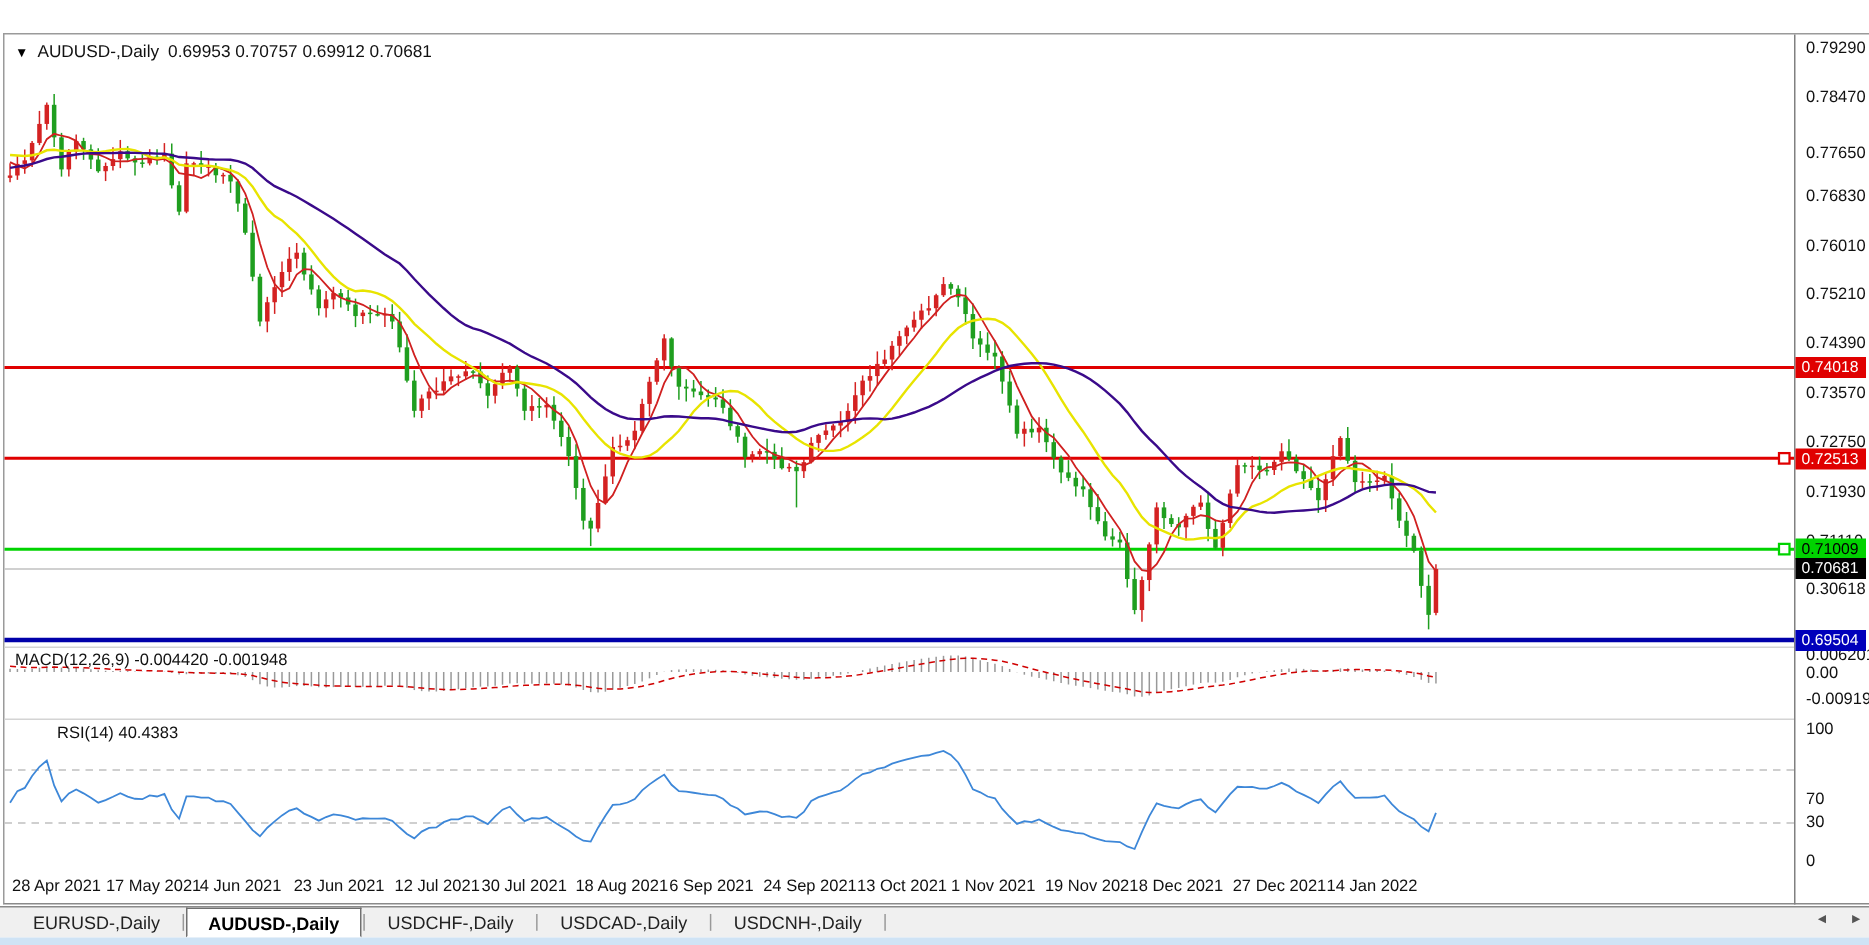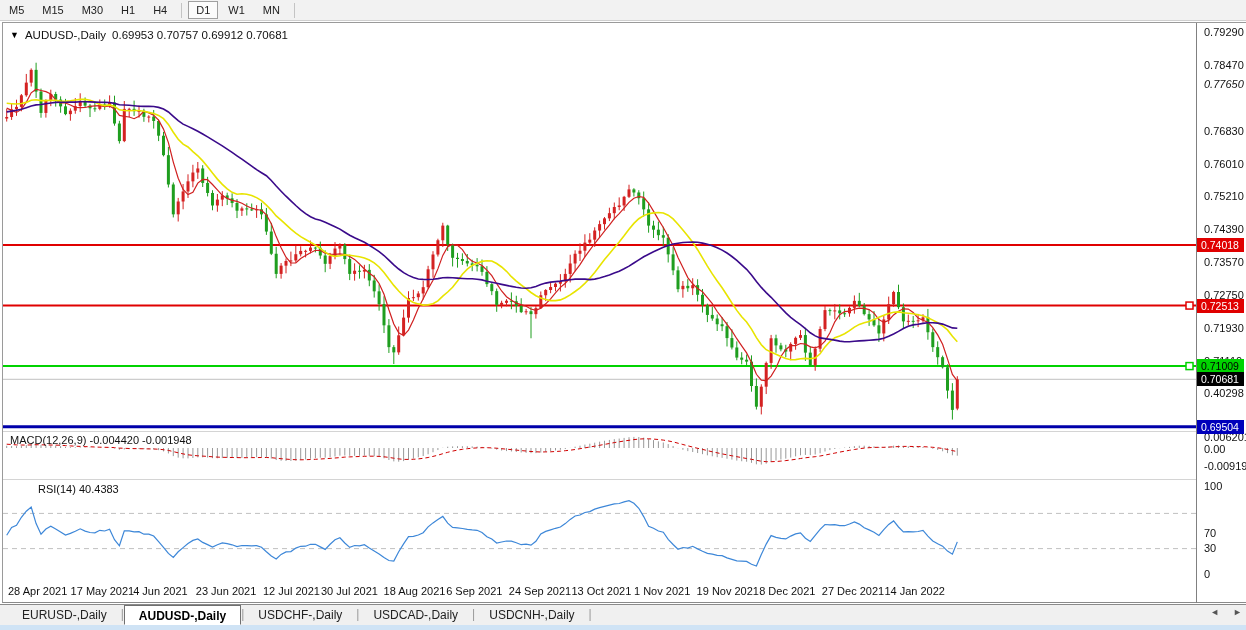"M5" div { html: <div> <div>M5</div> <div>M15</div> <div>M30</div> <div>H1</div> <div>H4</div> <div></div> <div>D1</div> <div>W1</div> <div>MN</div> <div></div> </div> -> none }
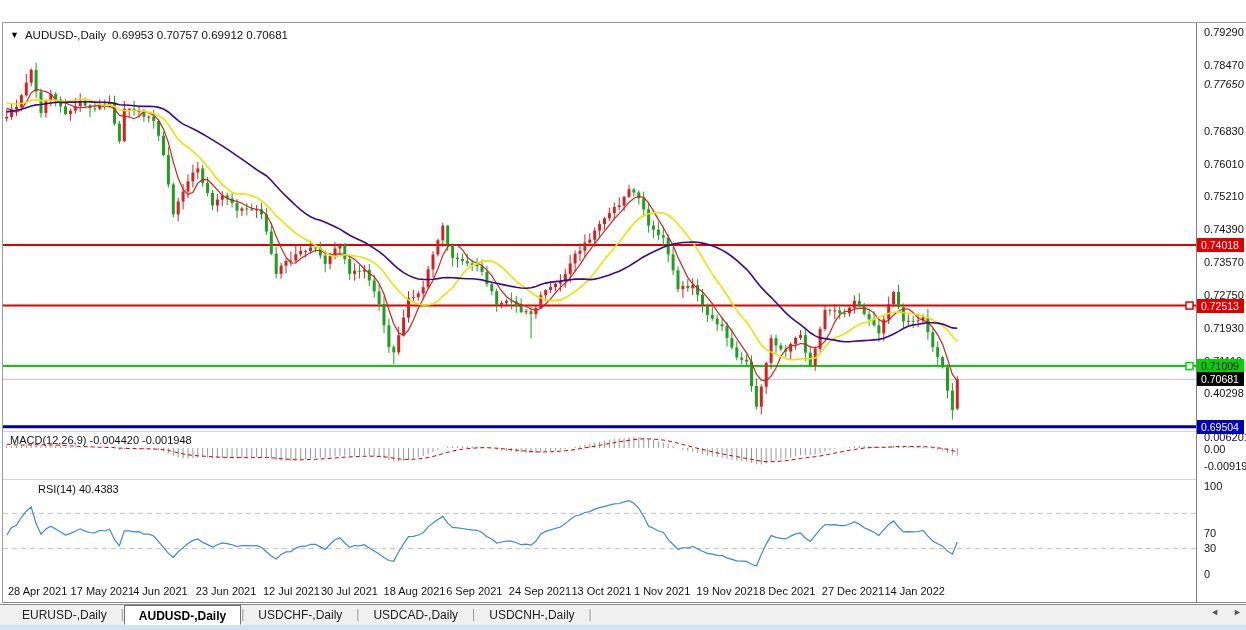"0.77650" div.ax-label { font-style: italic -> none; top: 78px -> 96px }
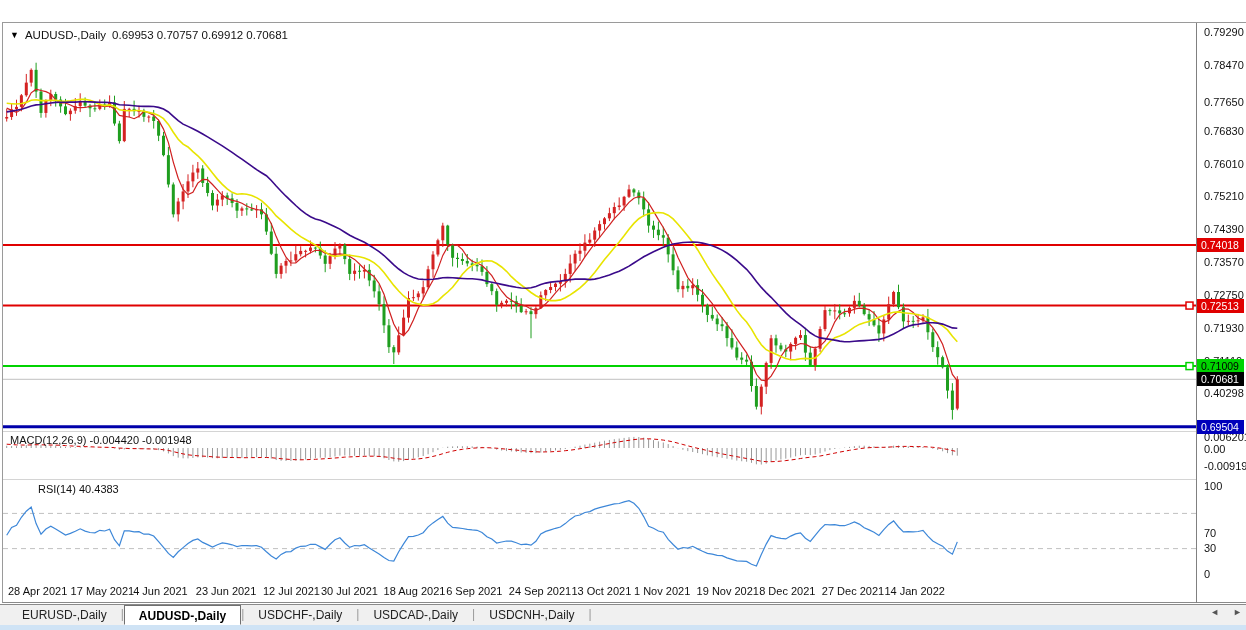"0.40298" div.ax-label { text: 0.40298 -> 0.30618 }
